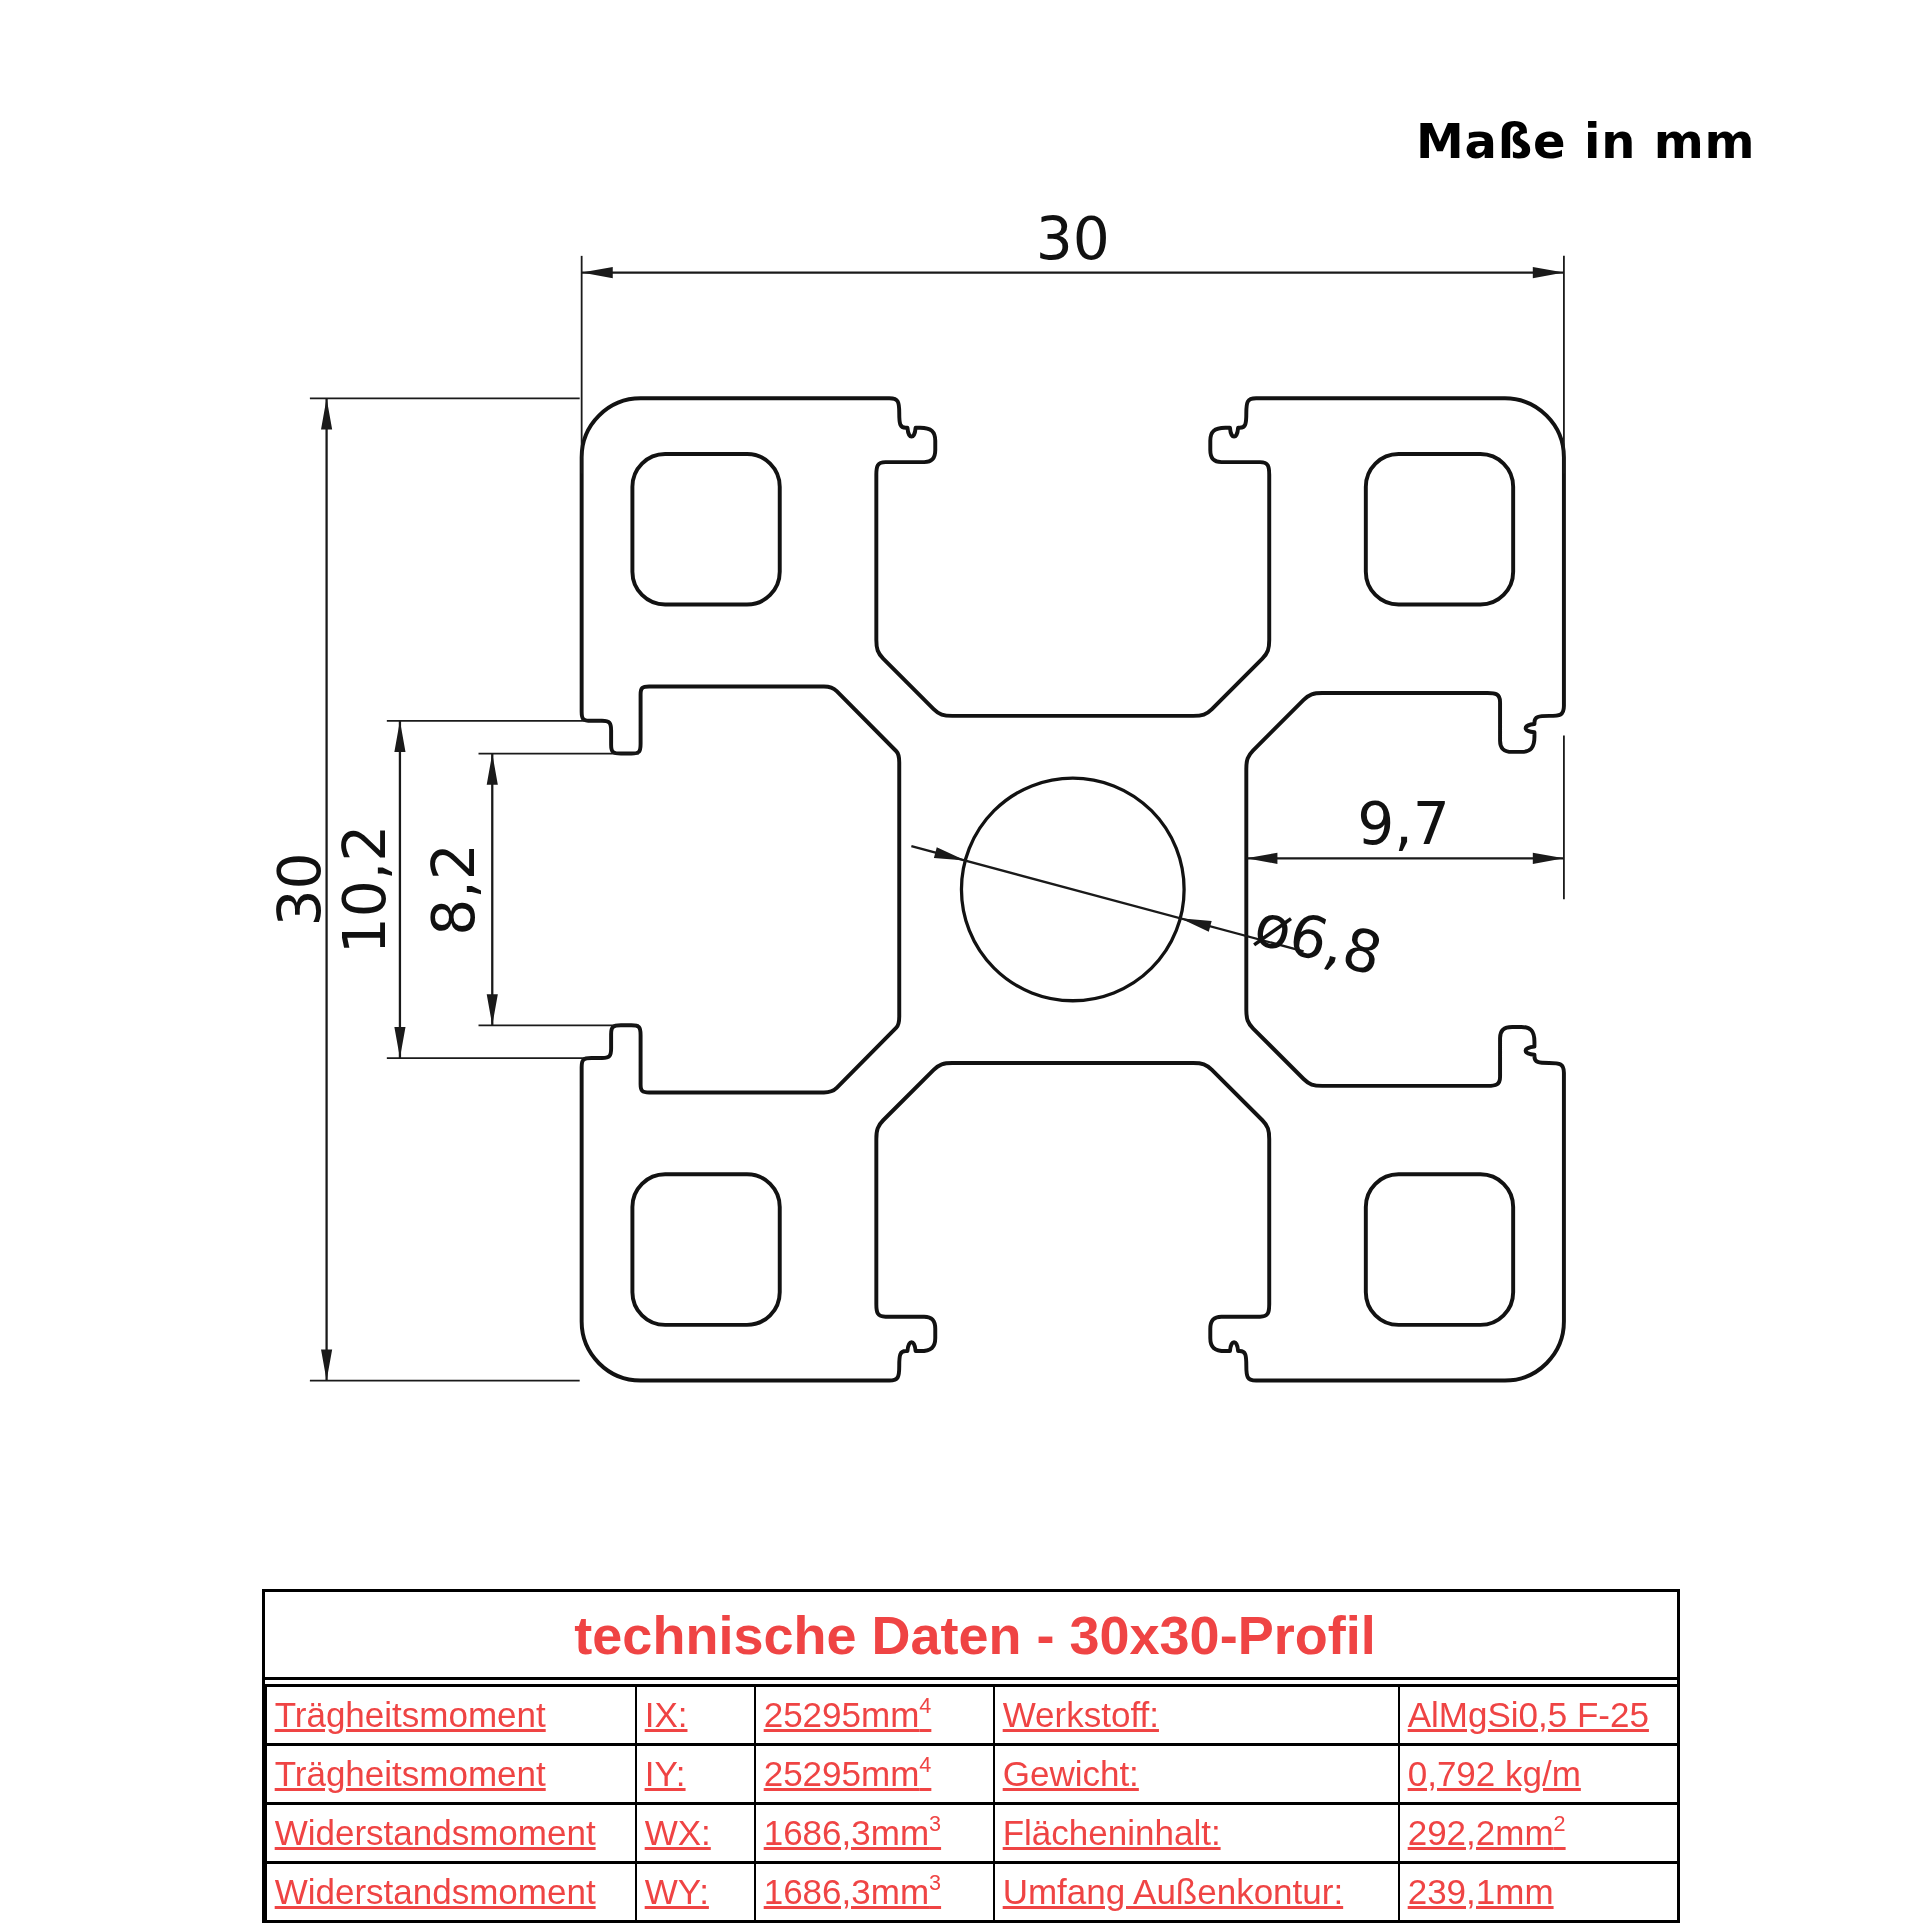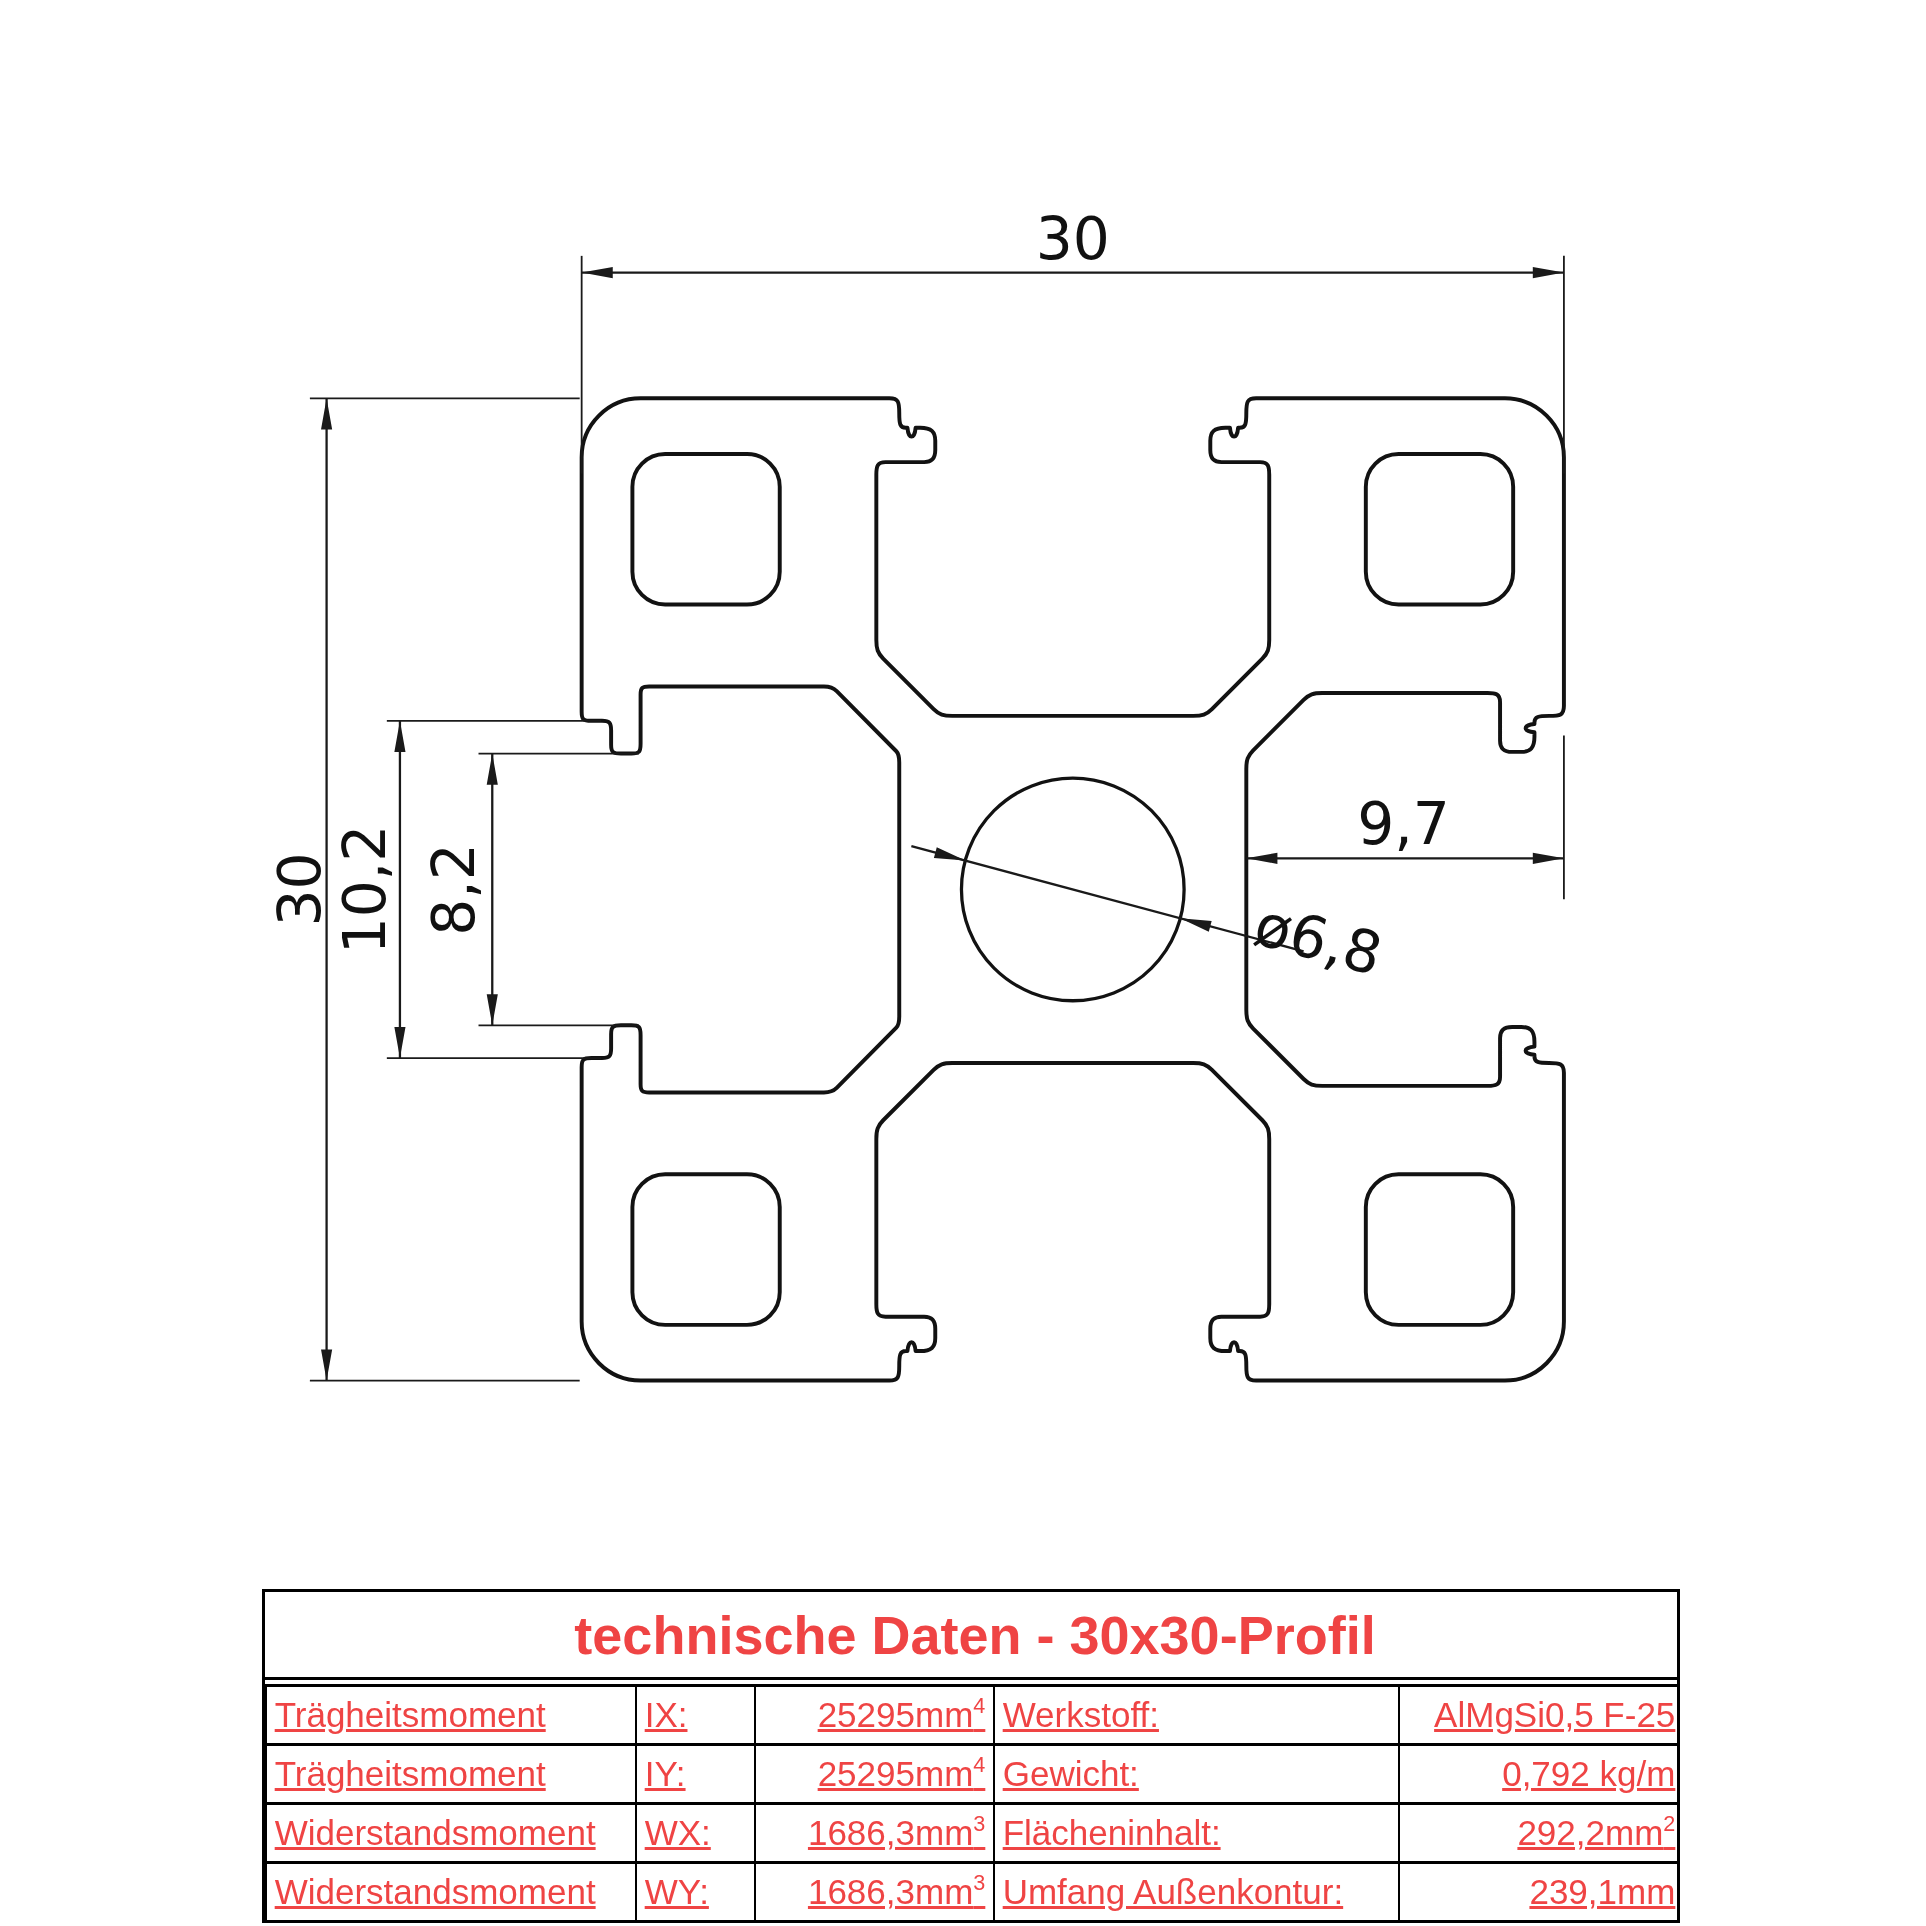"Maße in mm" div { html: none -> <div>Maße in mm</div> }
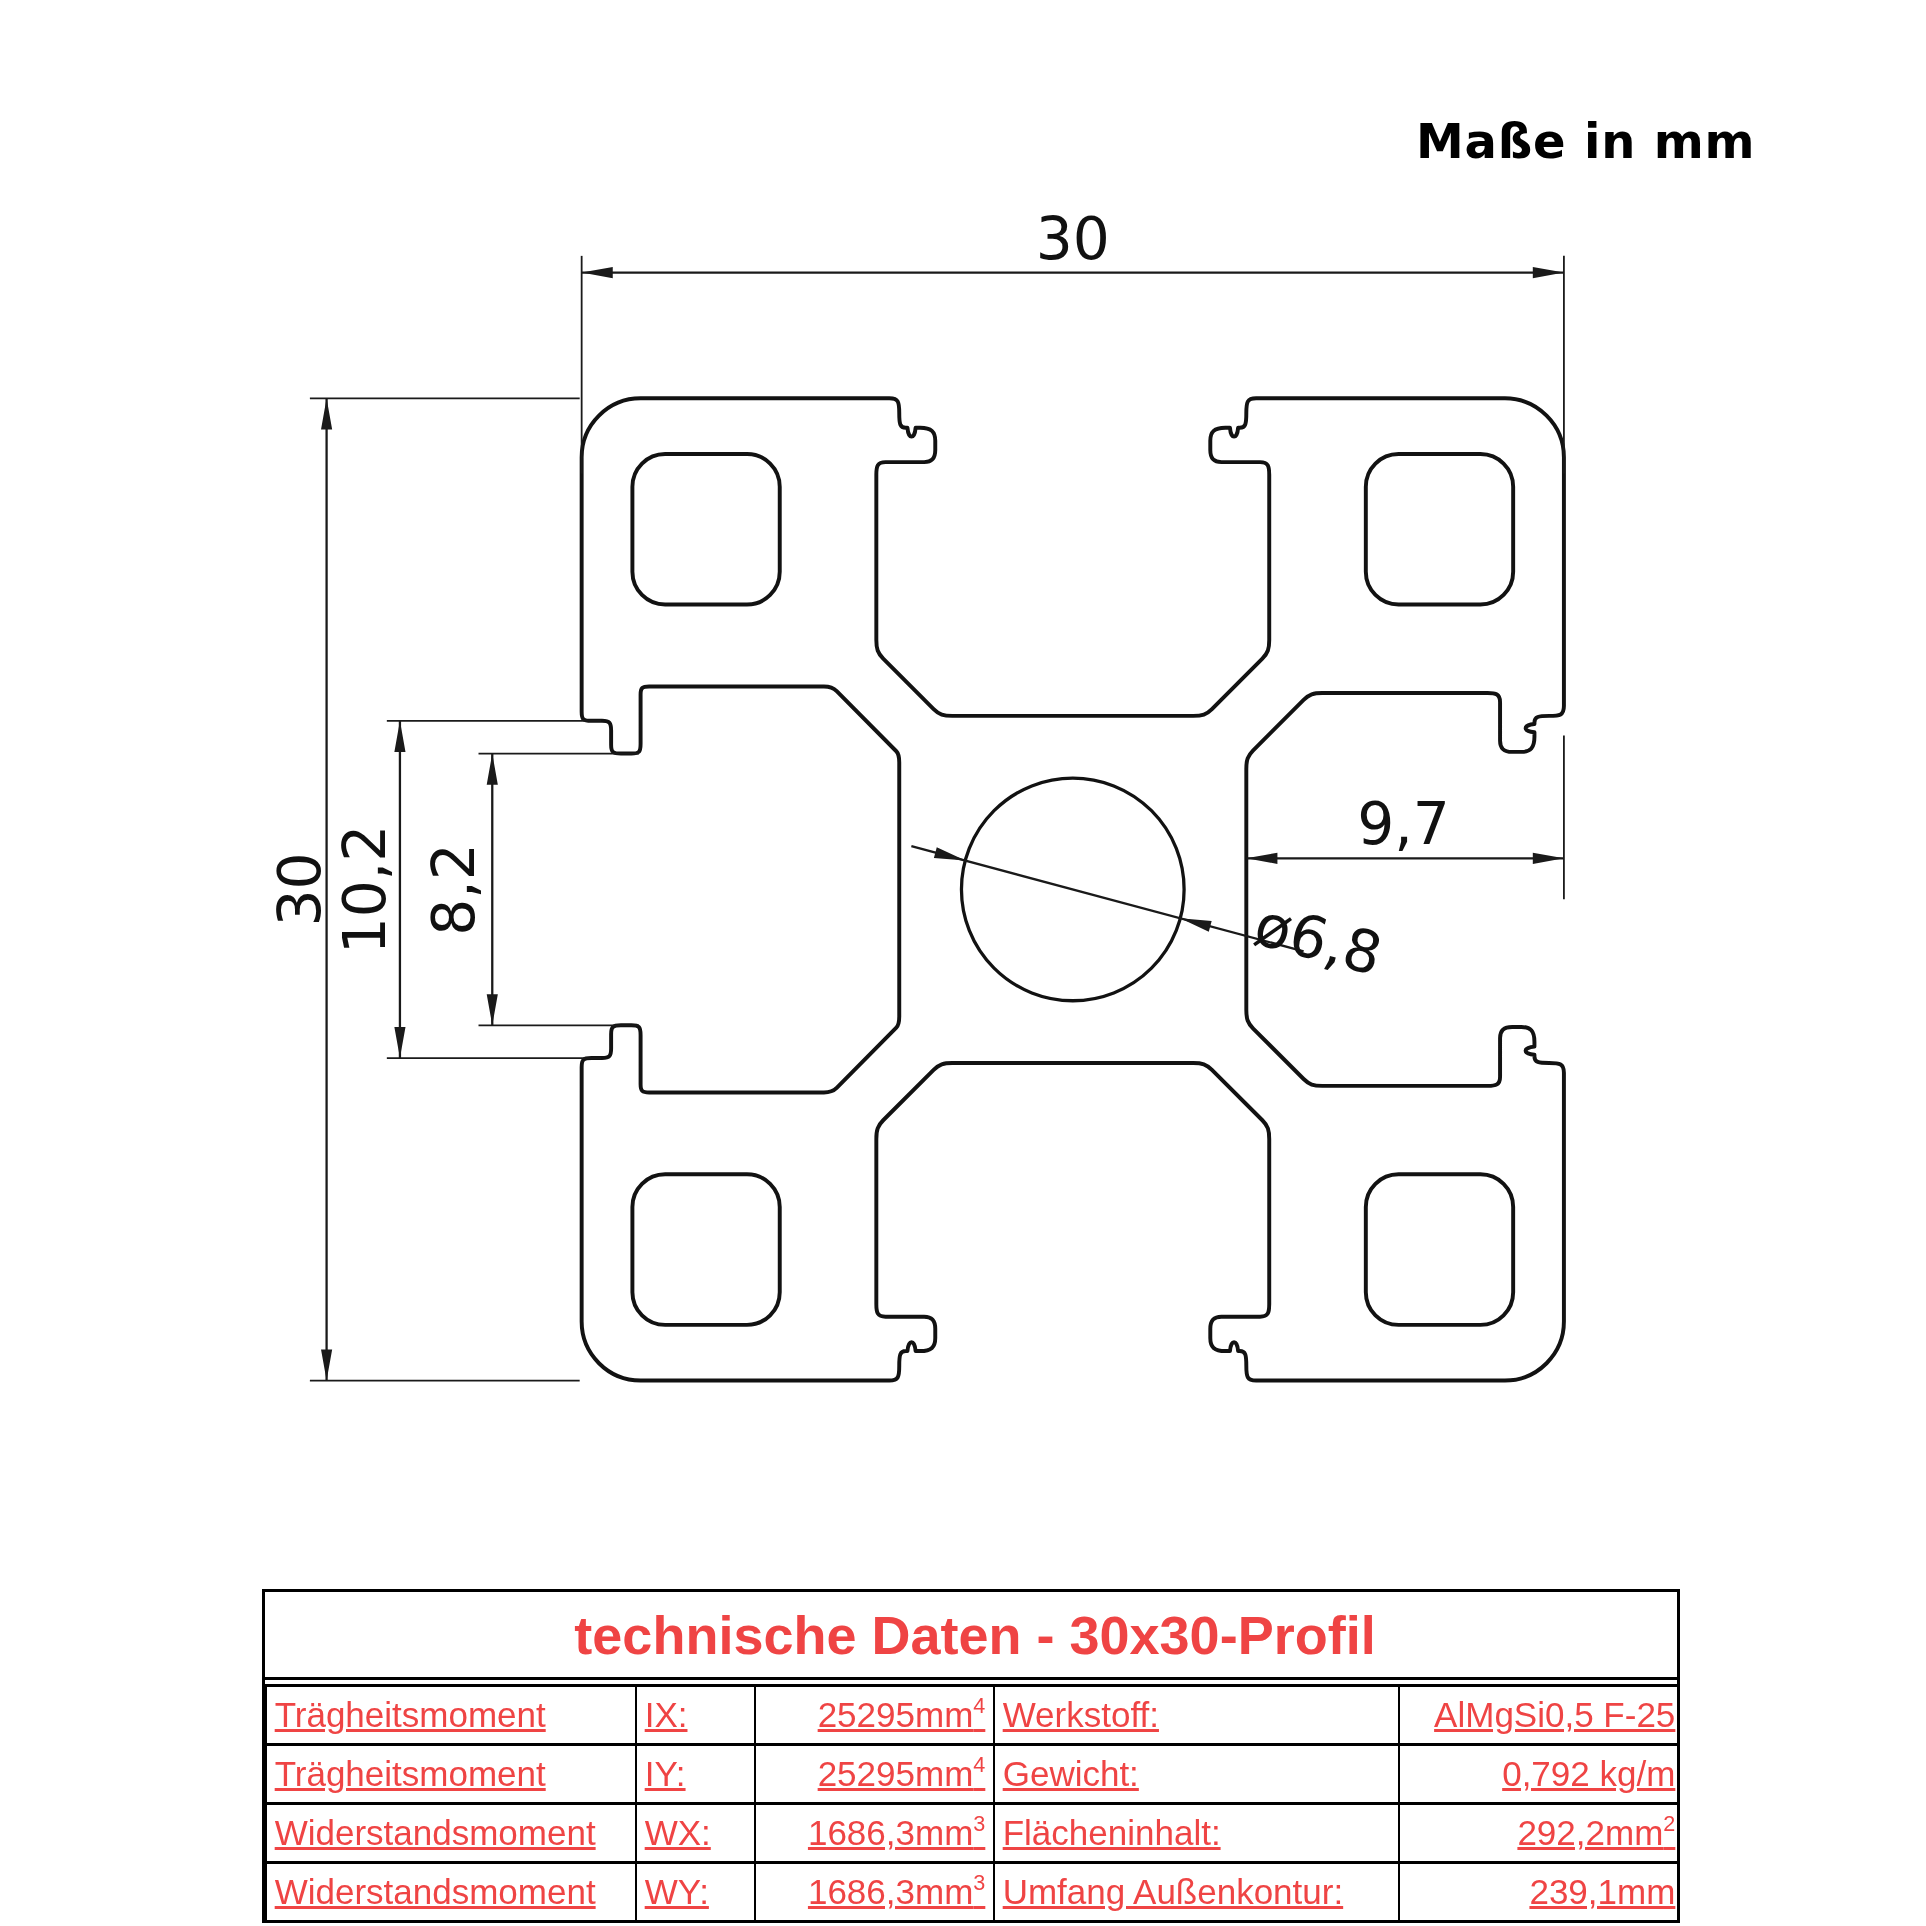"25295mm4" td.val { text-align: right -> left }
